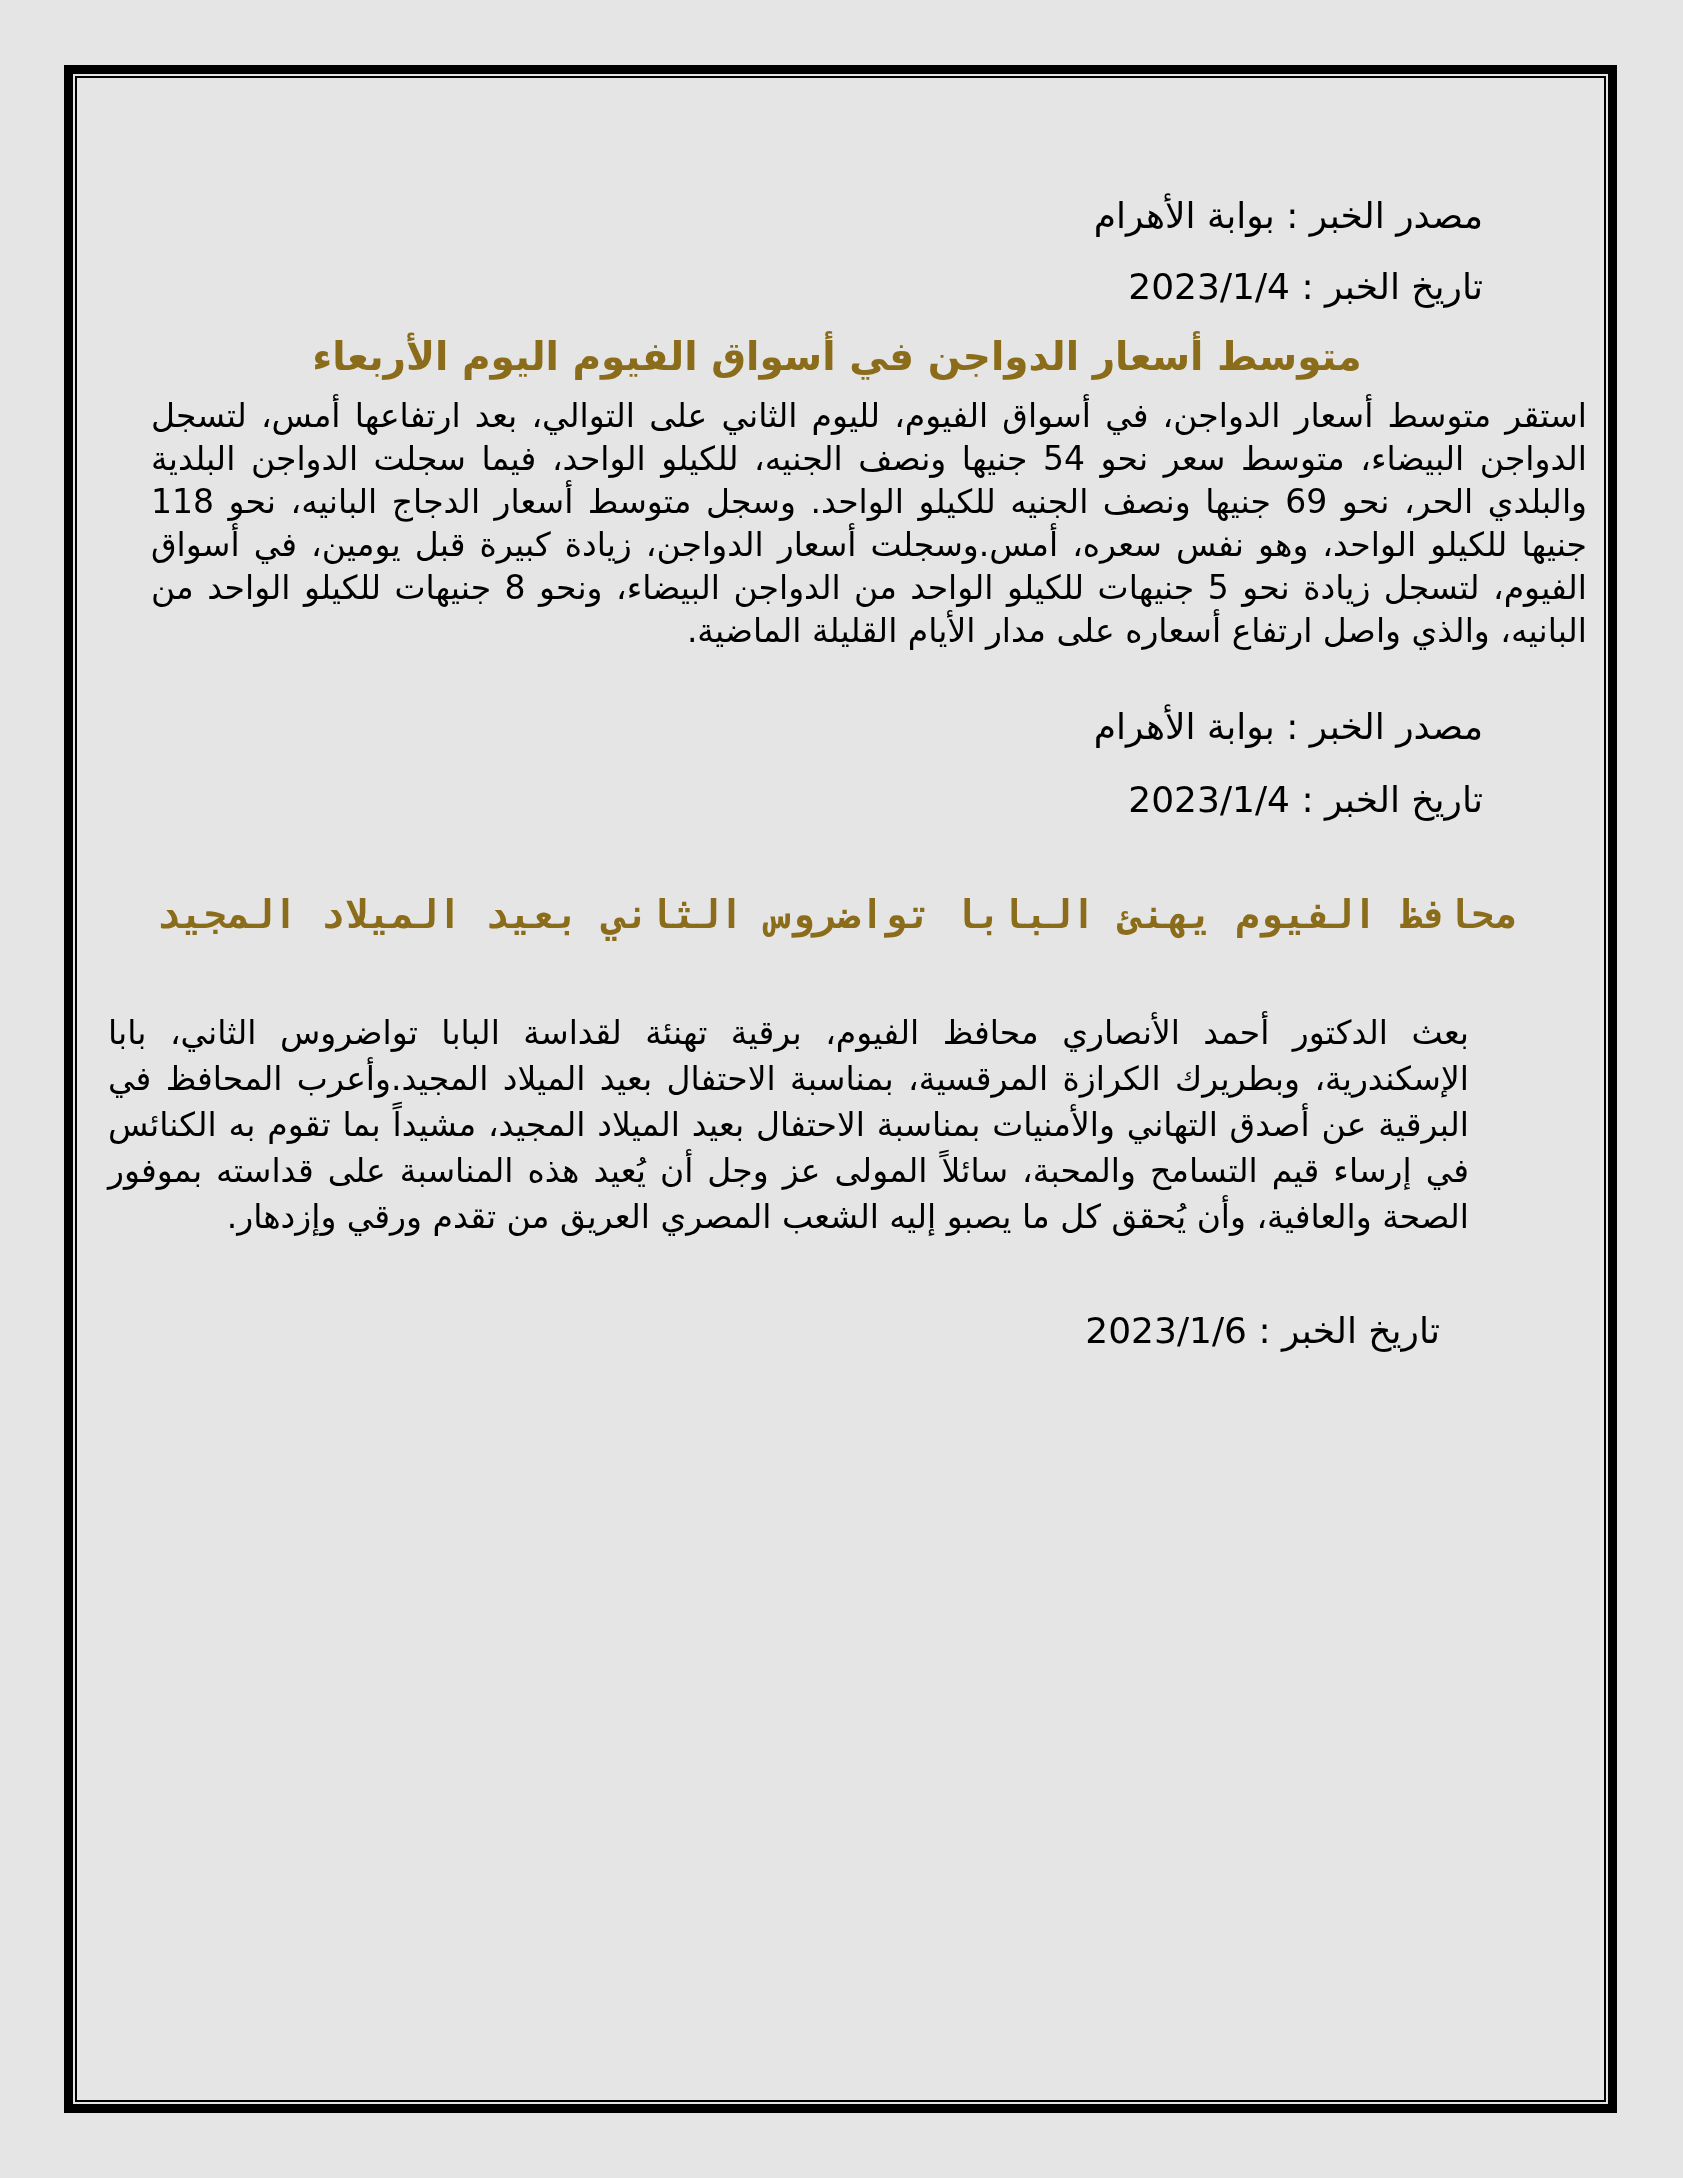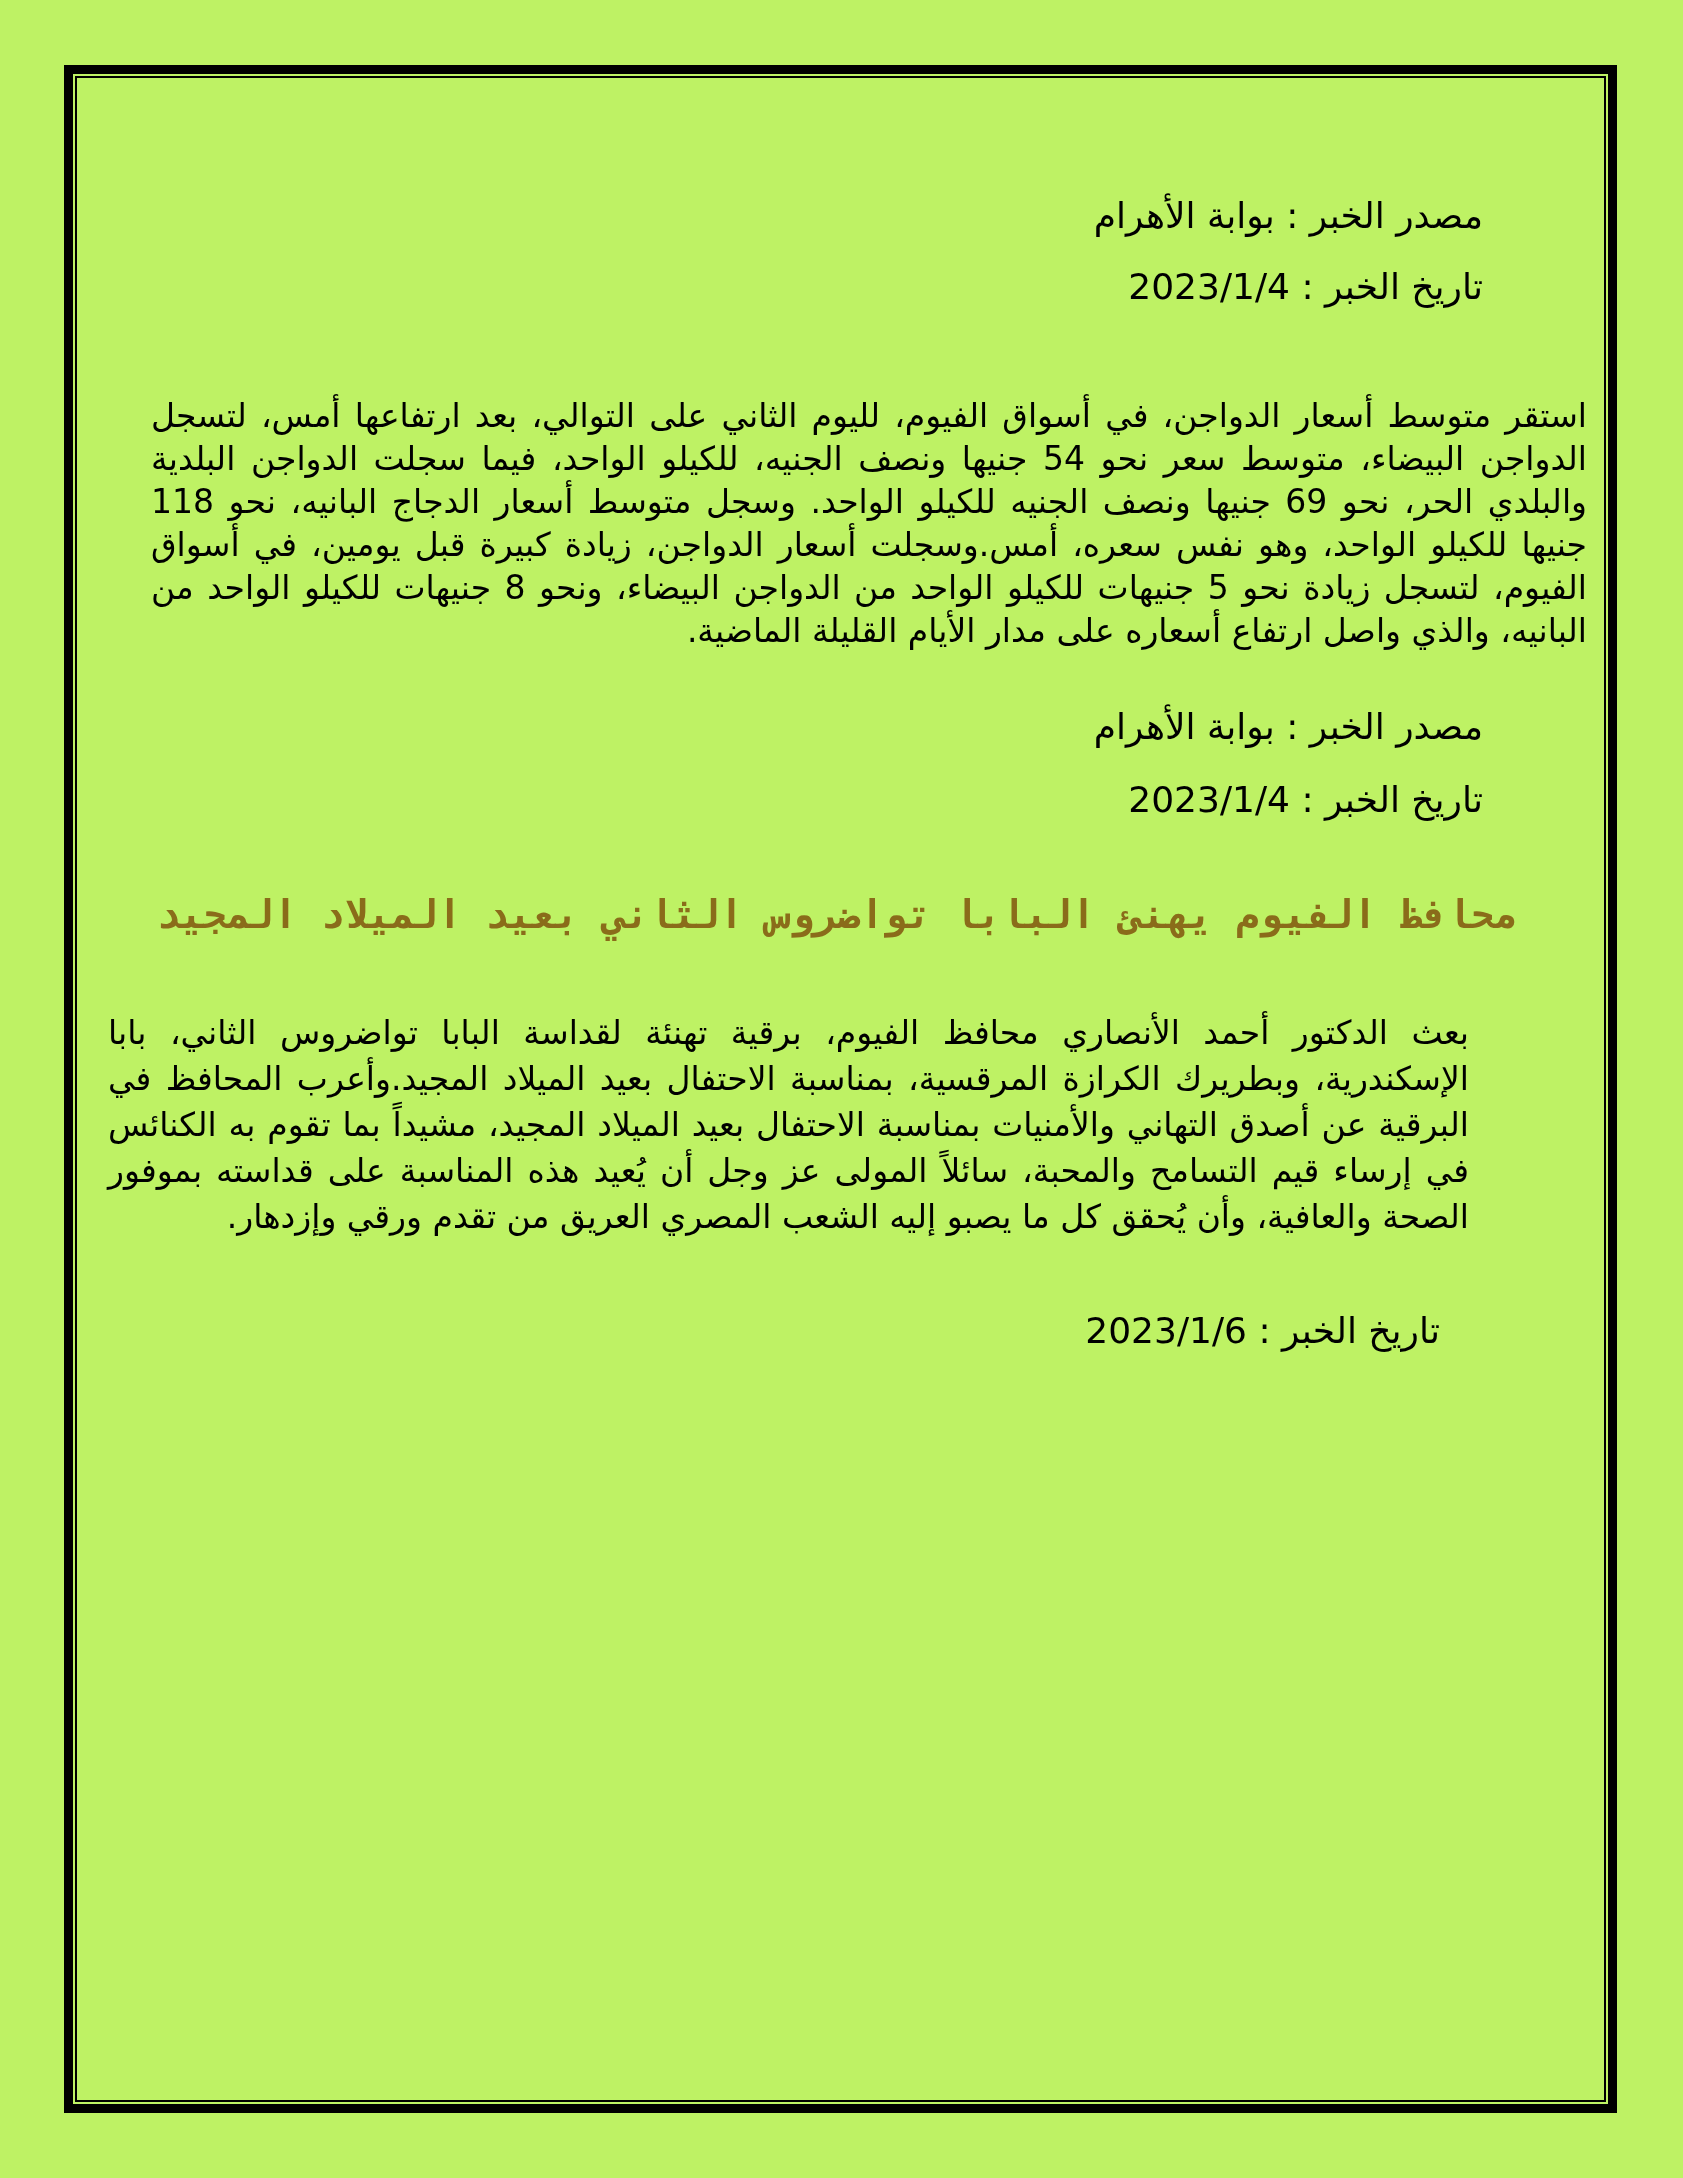"مصدر الخبر : بوابة الأهرام" .page { background: #bef264 -> #e5e5e5 }
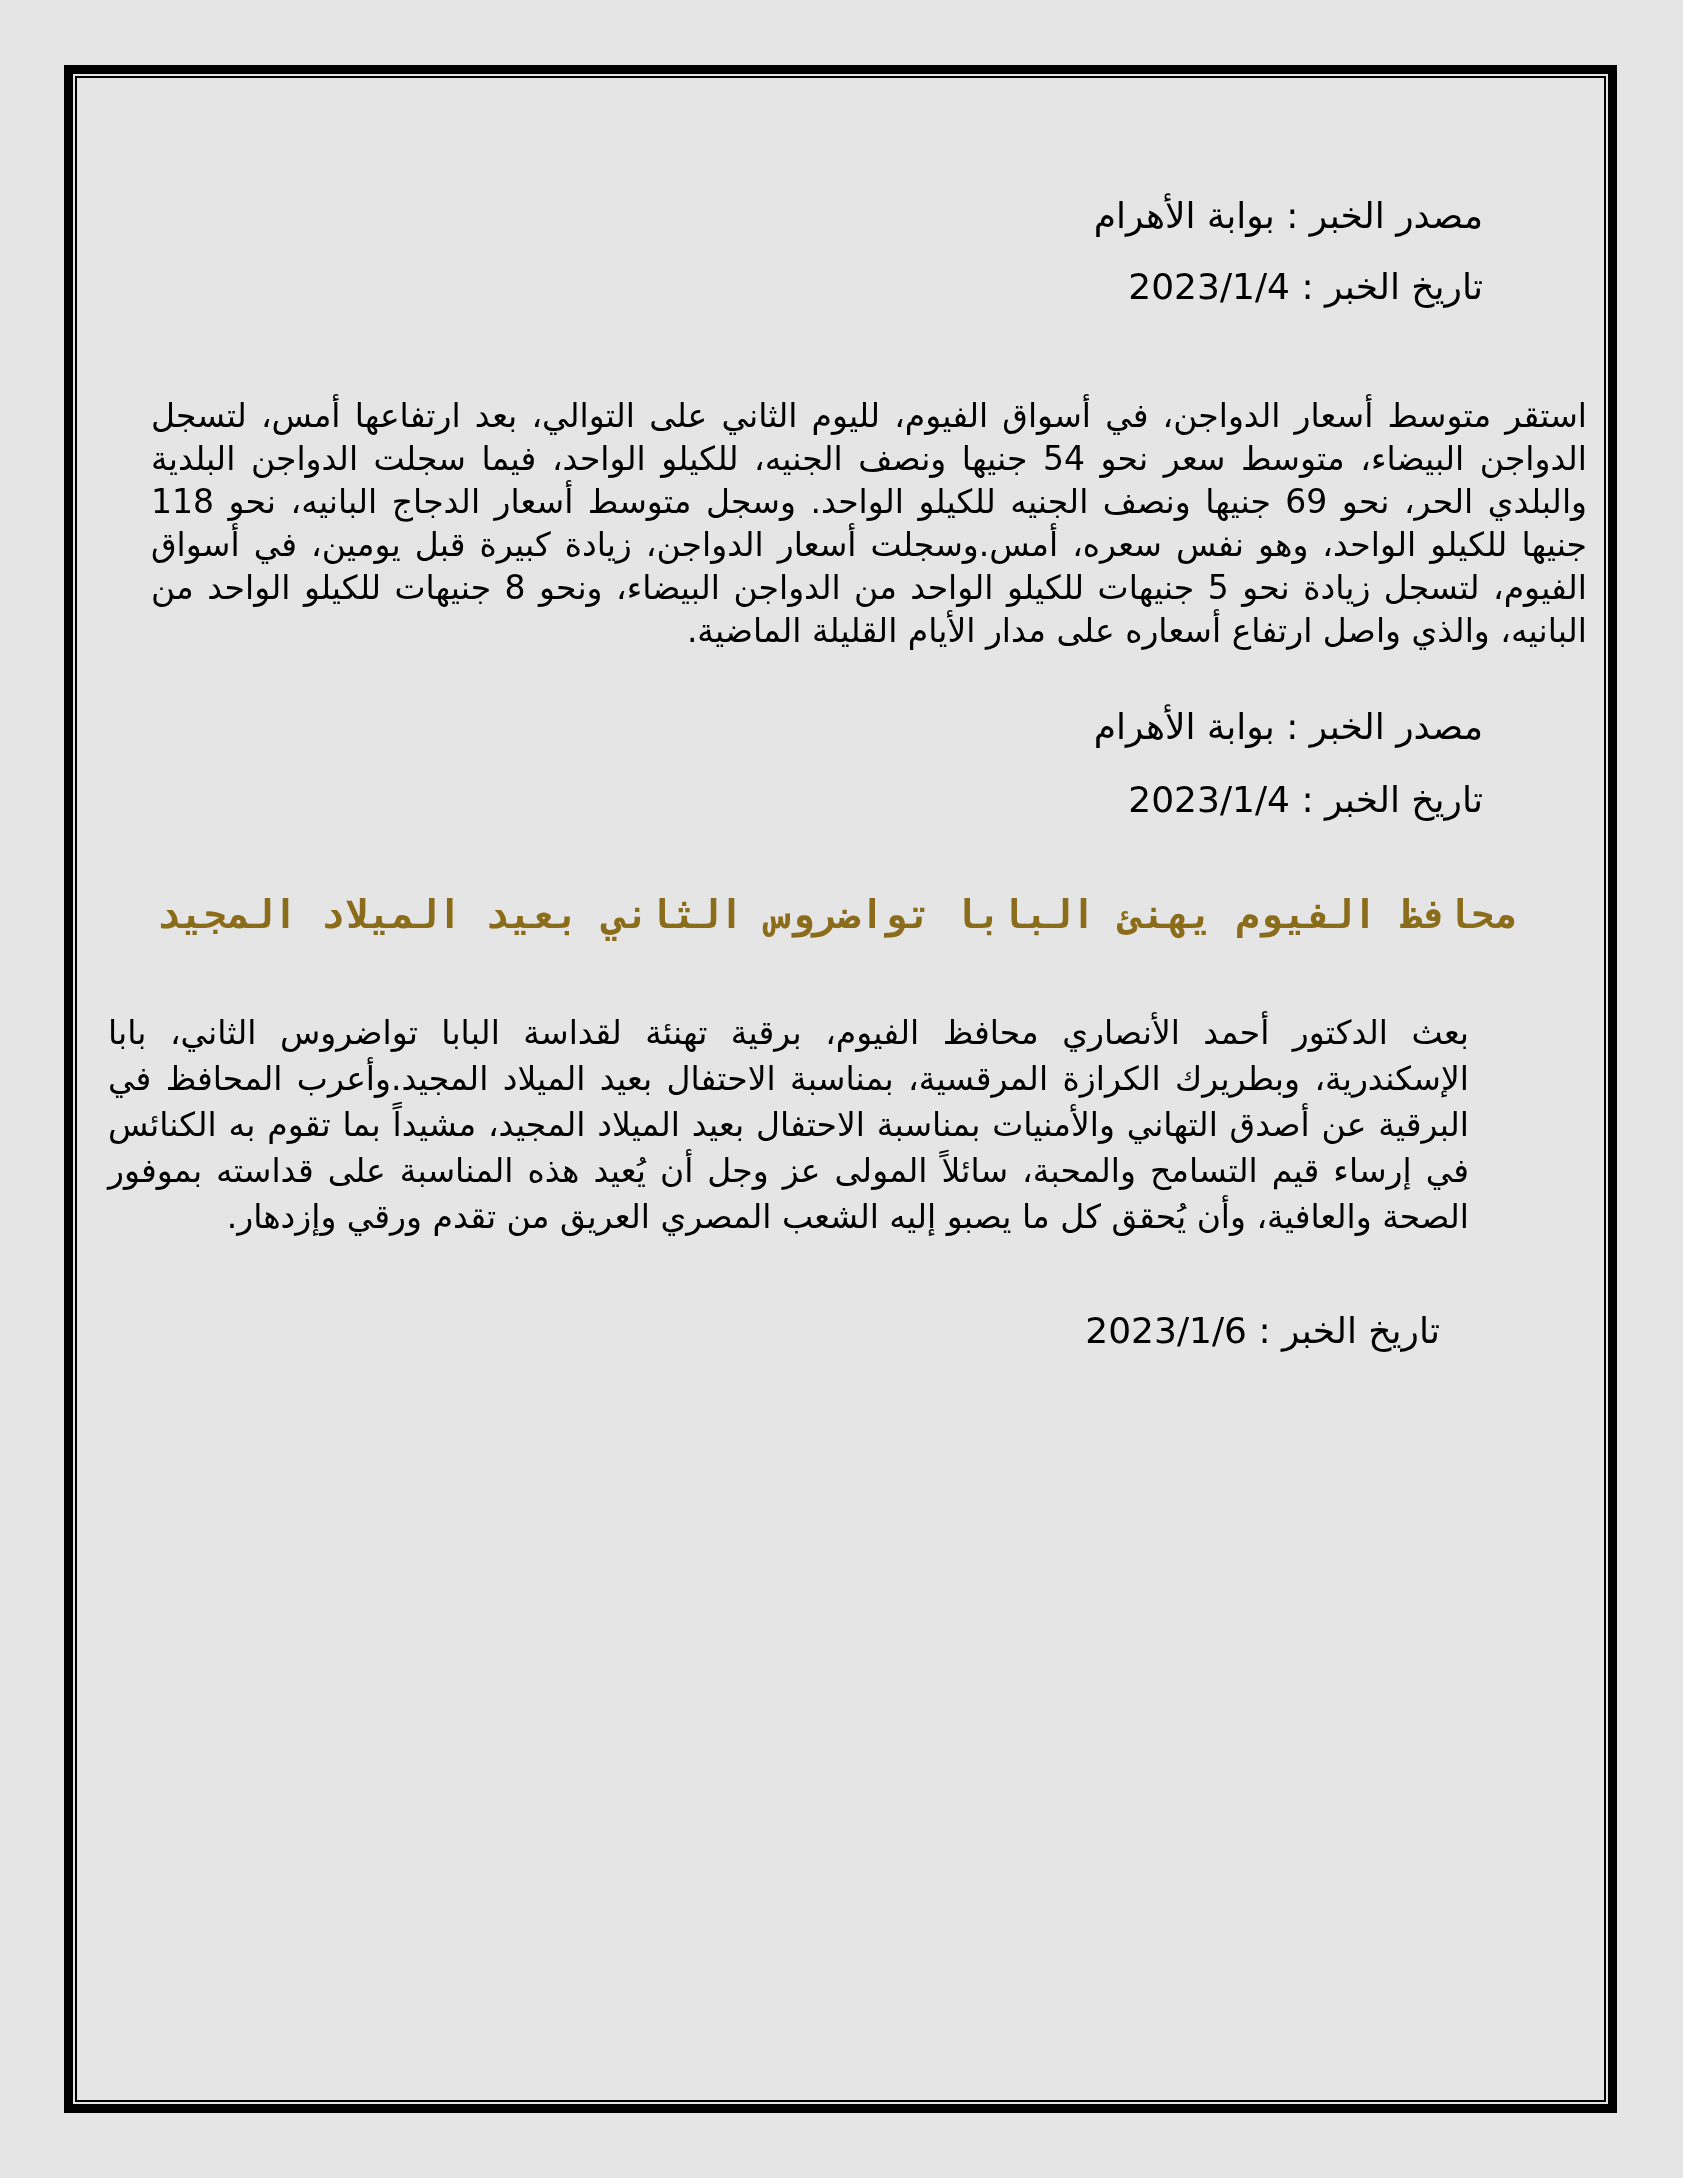"متوسط أسعار الدواجن في أسواق" div.heading { html: none -> <div>متوسط أسعار الدواجن في أسواق الفيوم اليوم الأربعاء</div> }
